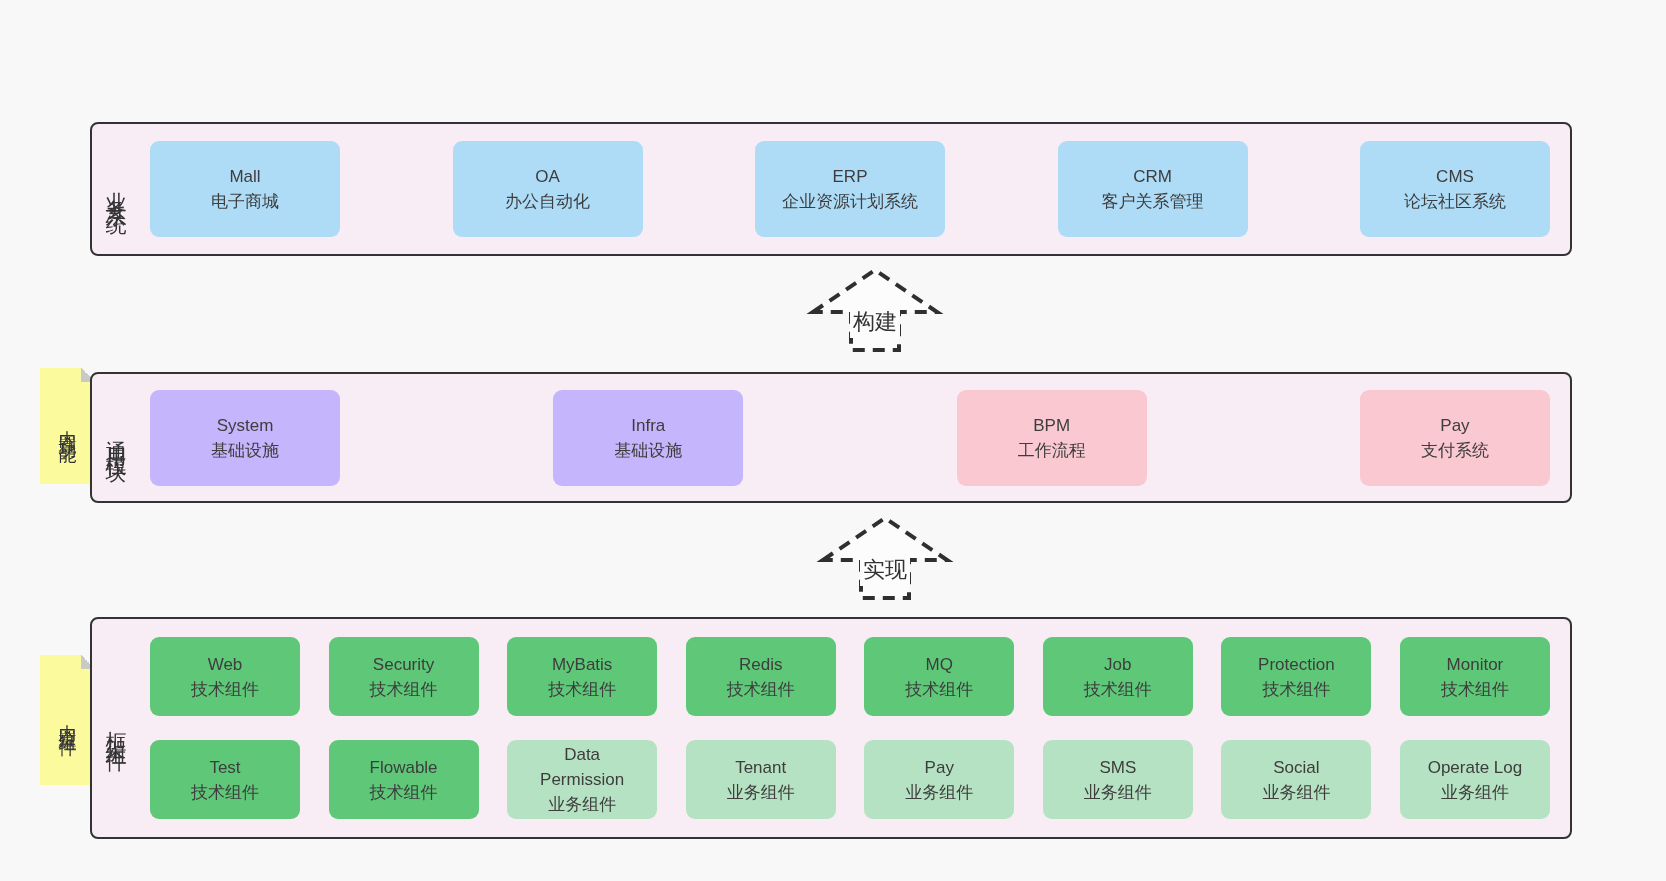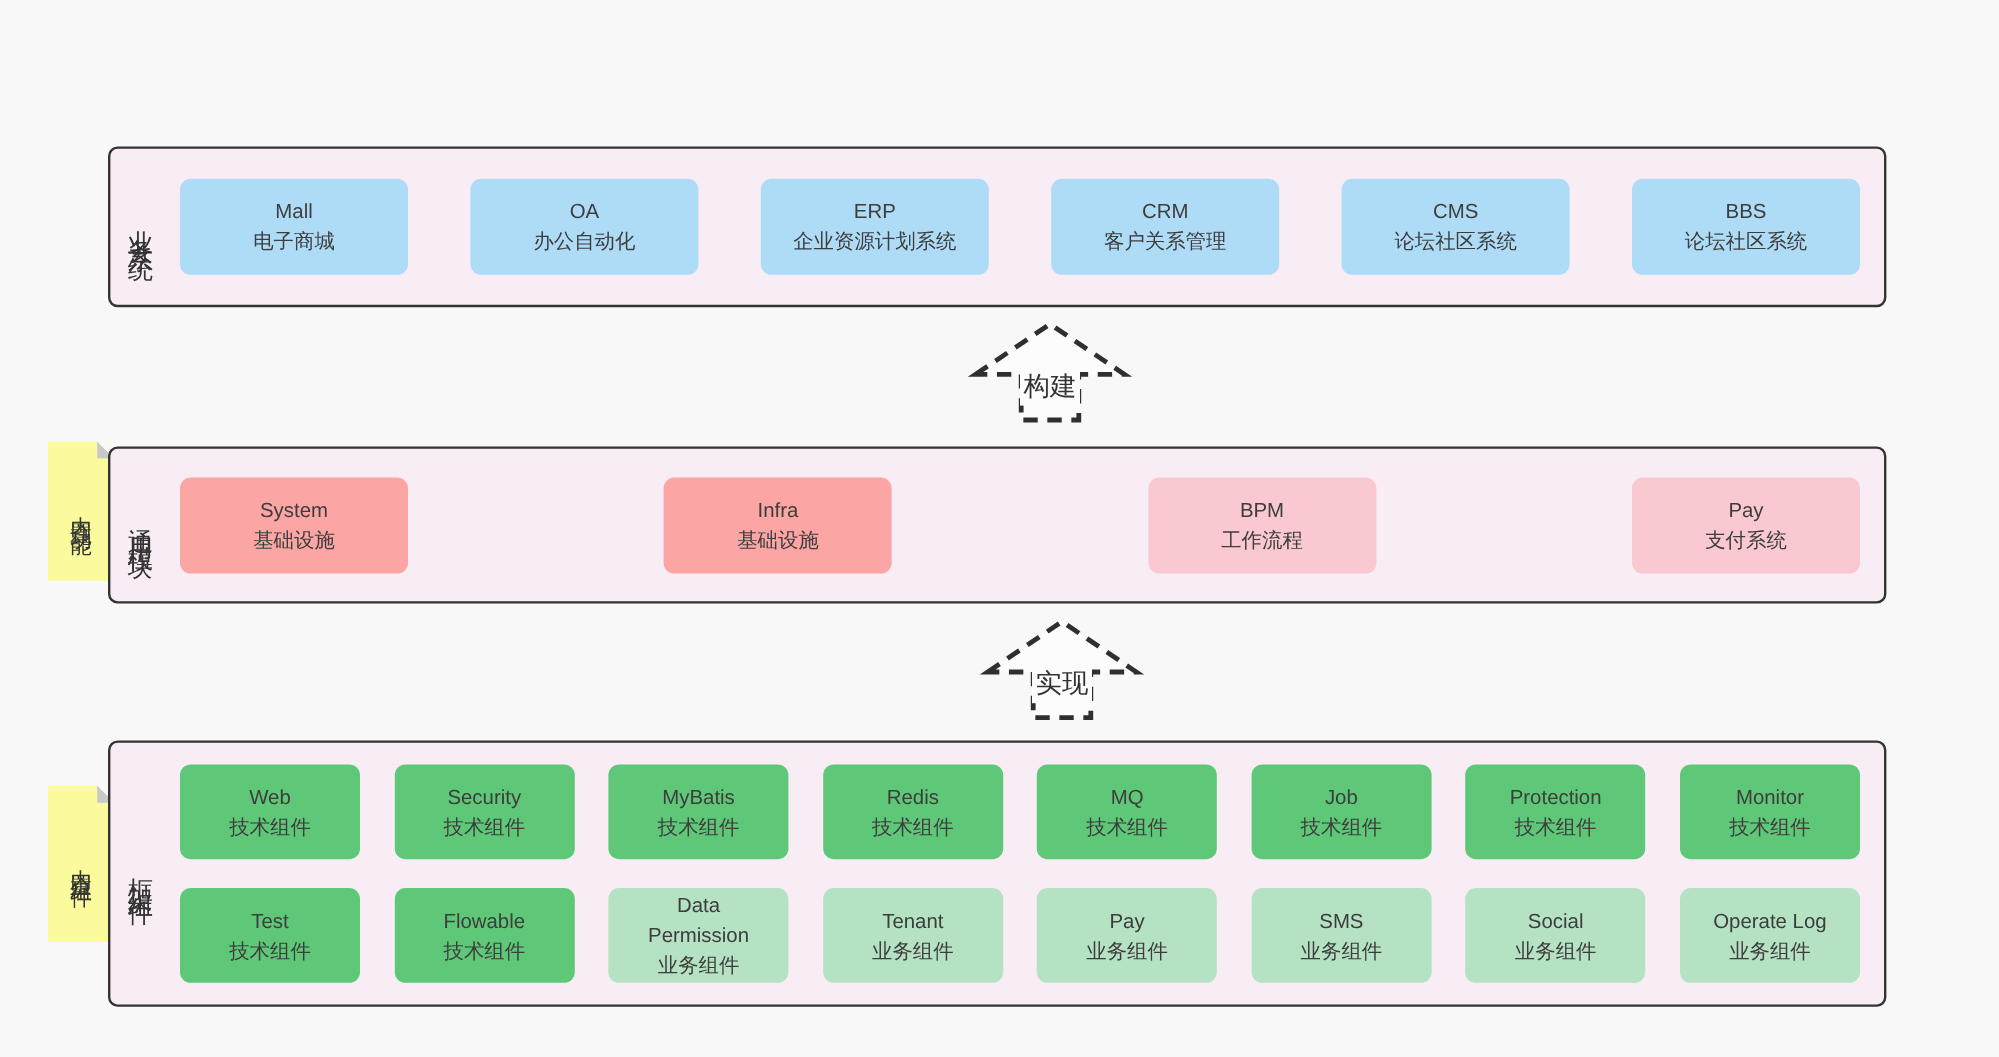"Mall" .w190 { height: 80px -> 96px }
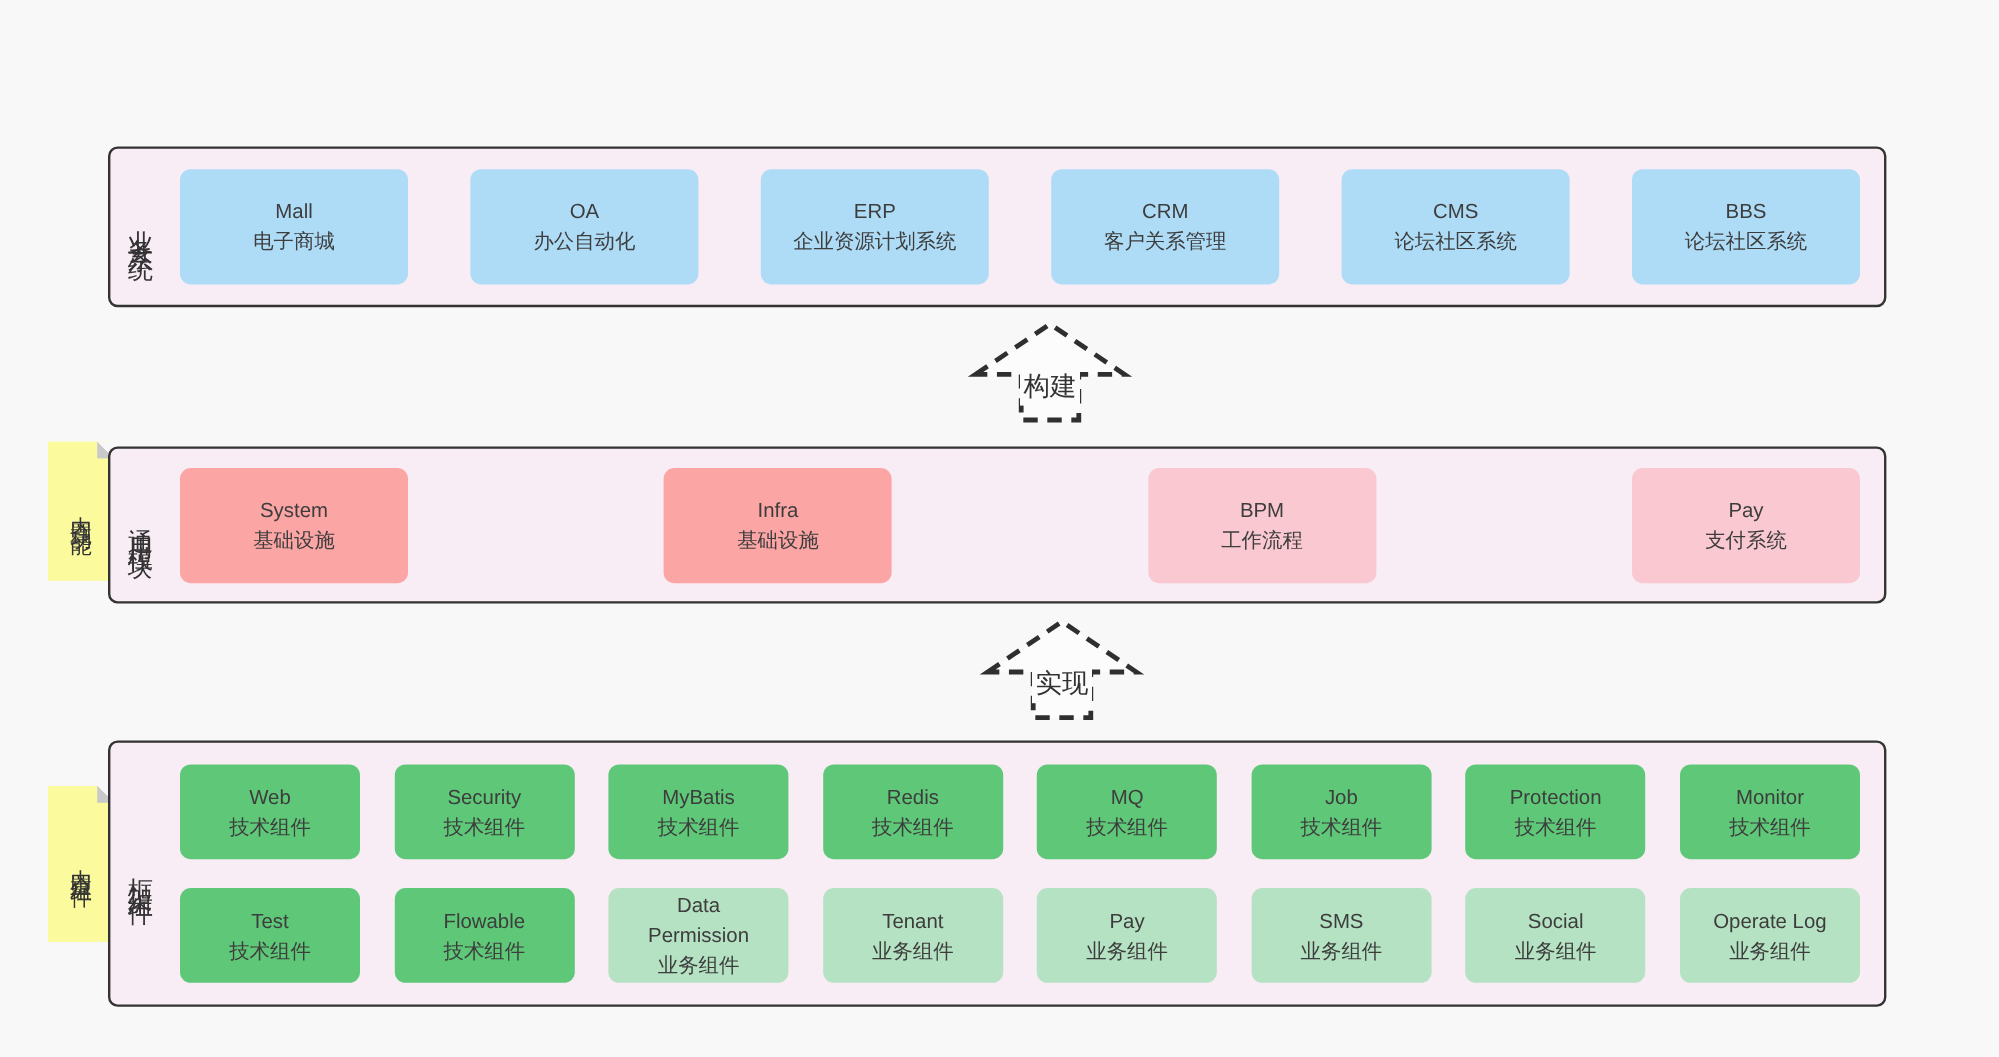"BBS" div.box { html: <div> <div>BBS</div> <div>论坛社区系统</div> </div> -> none }
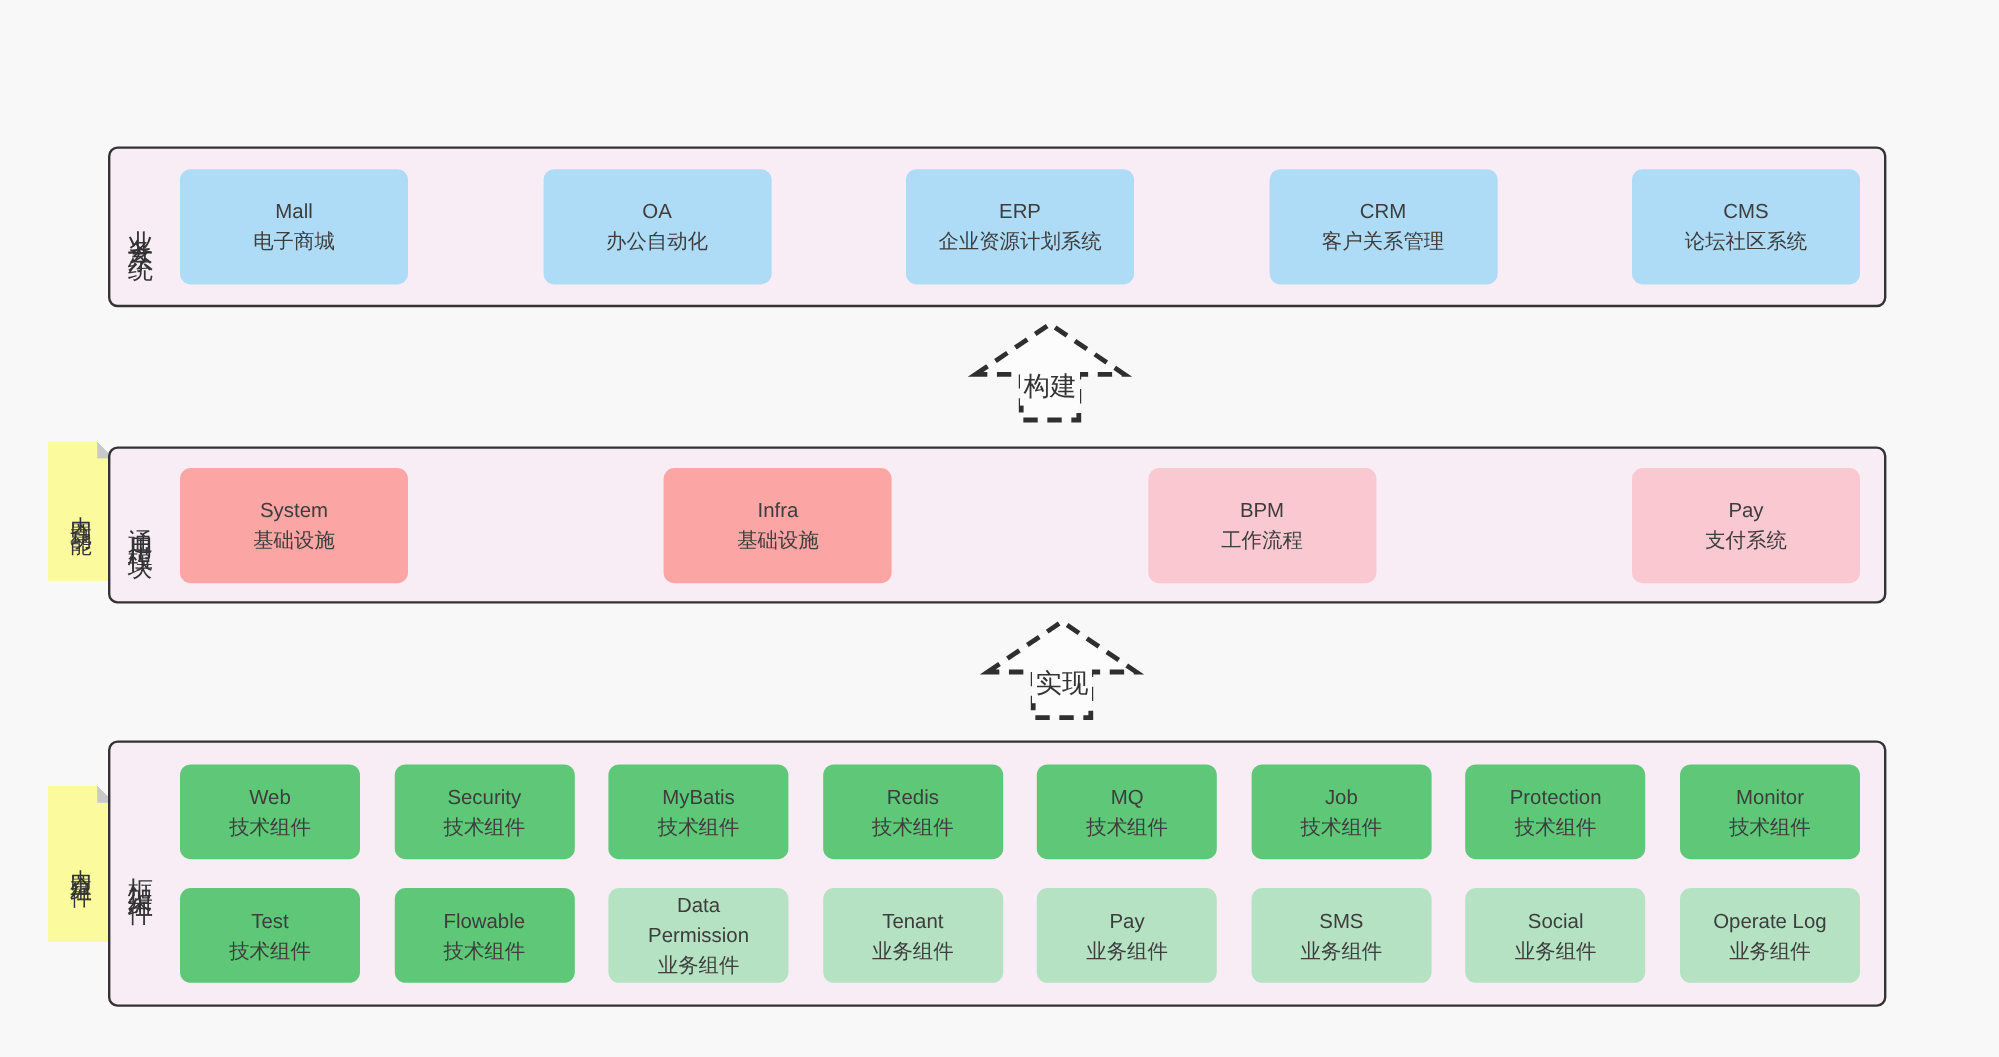"System" .red { background: #fca5a5 -> #c4b5fd }
